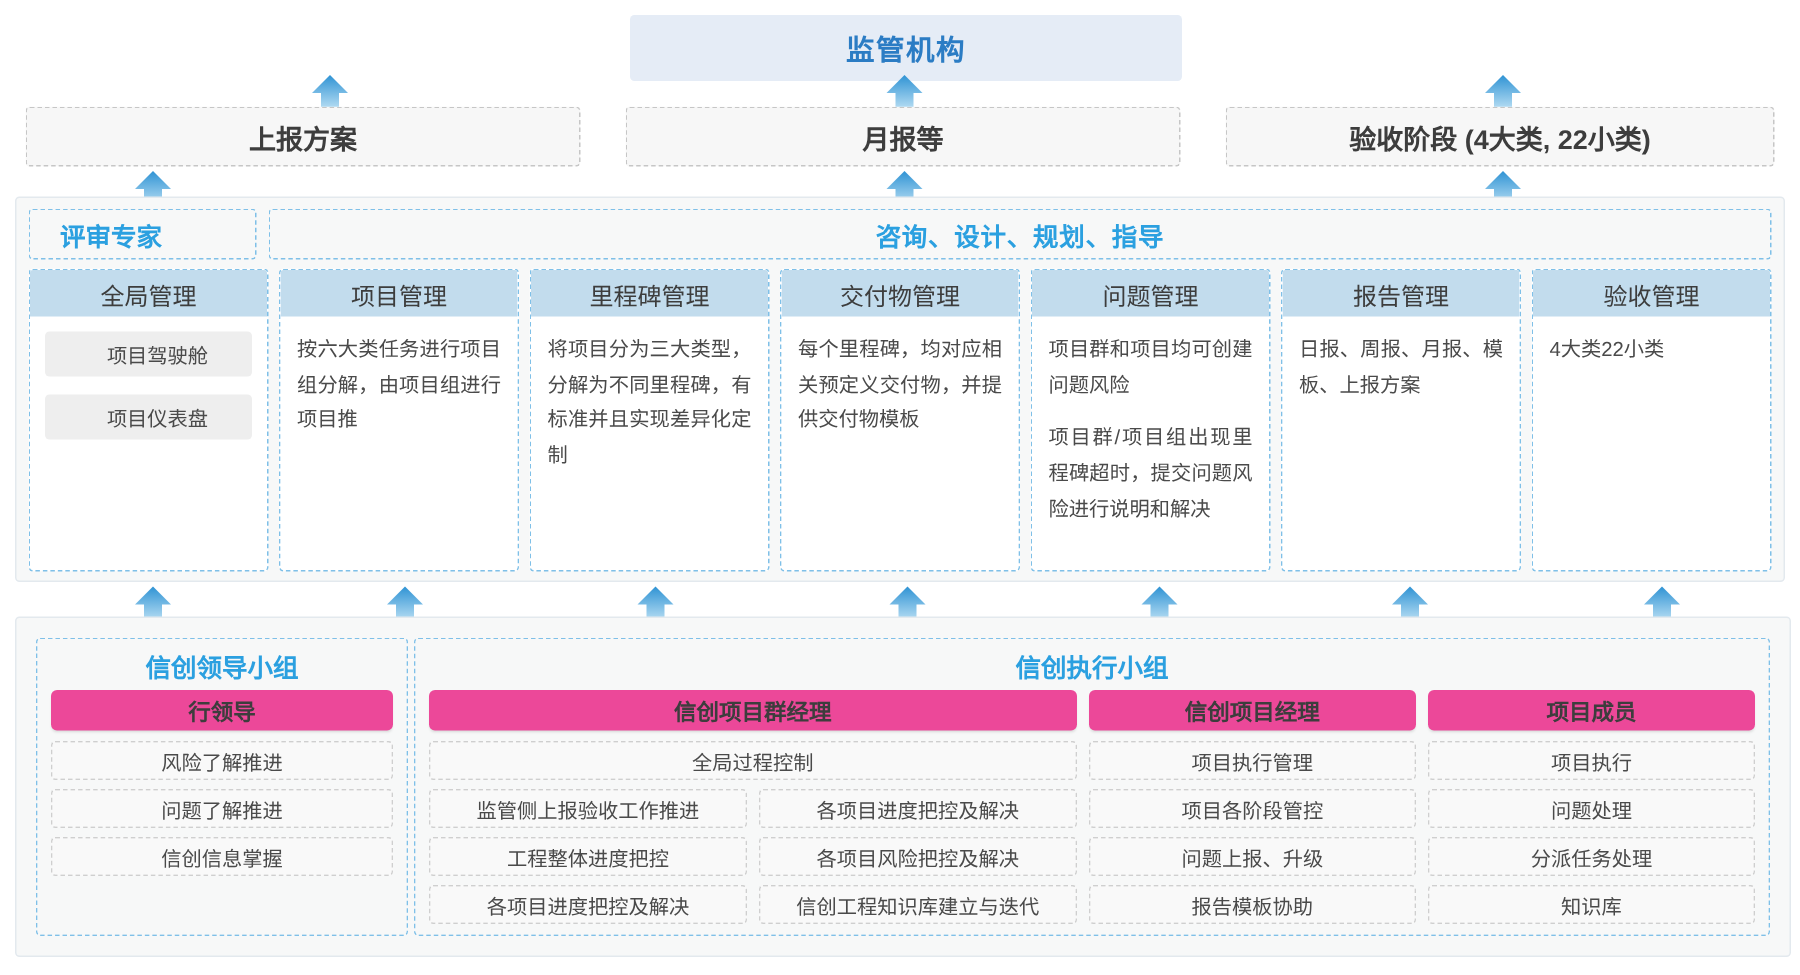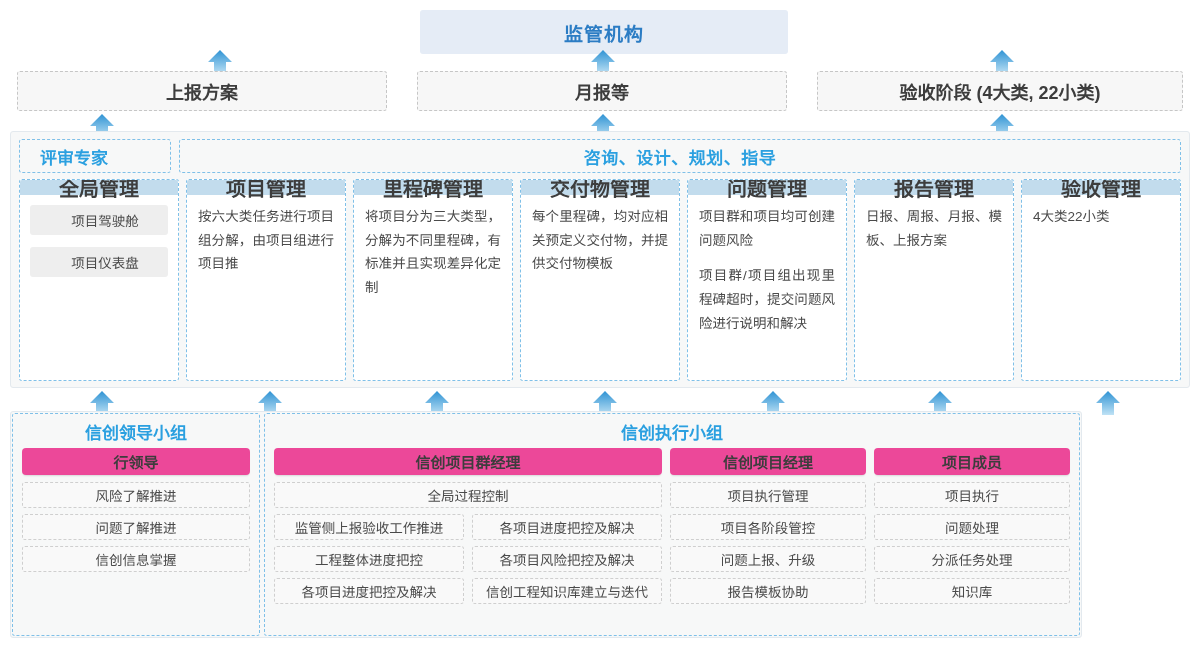"全局管理" .card-head { font-size: 20px -> 16px; font-weight: bold -> normal; height: 15px -> 31px }
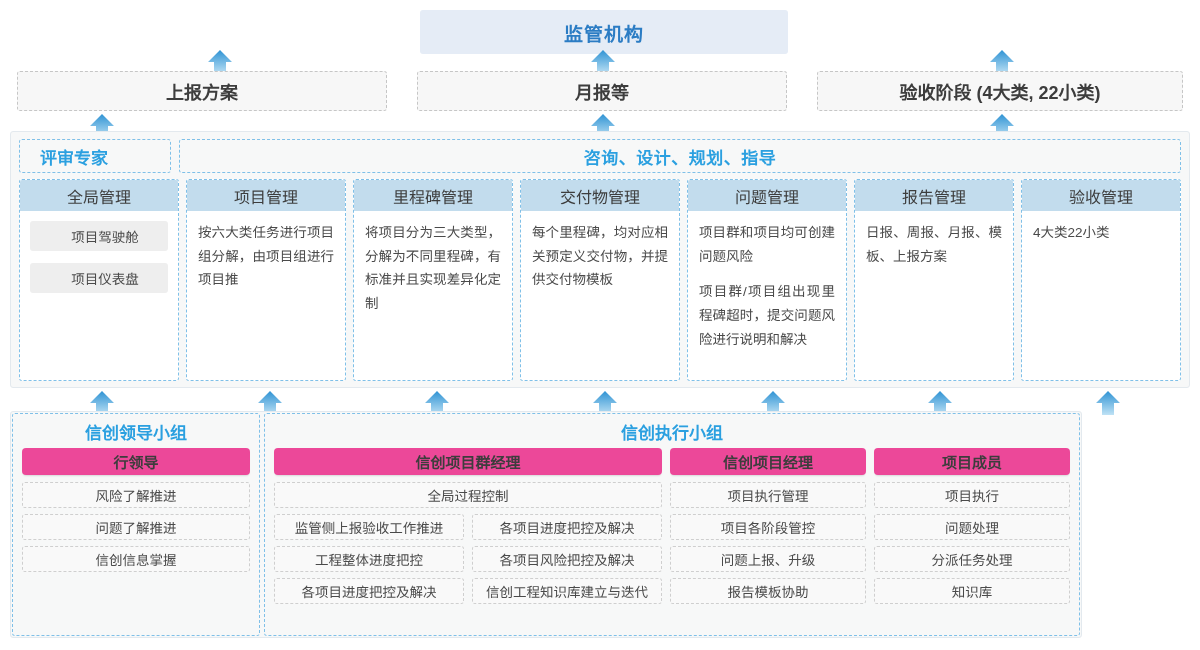"信创领导小组" .bot-section { padding: 1px -> 13px; width: 1072px -> 1184px }
